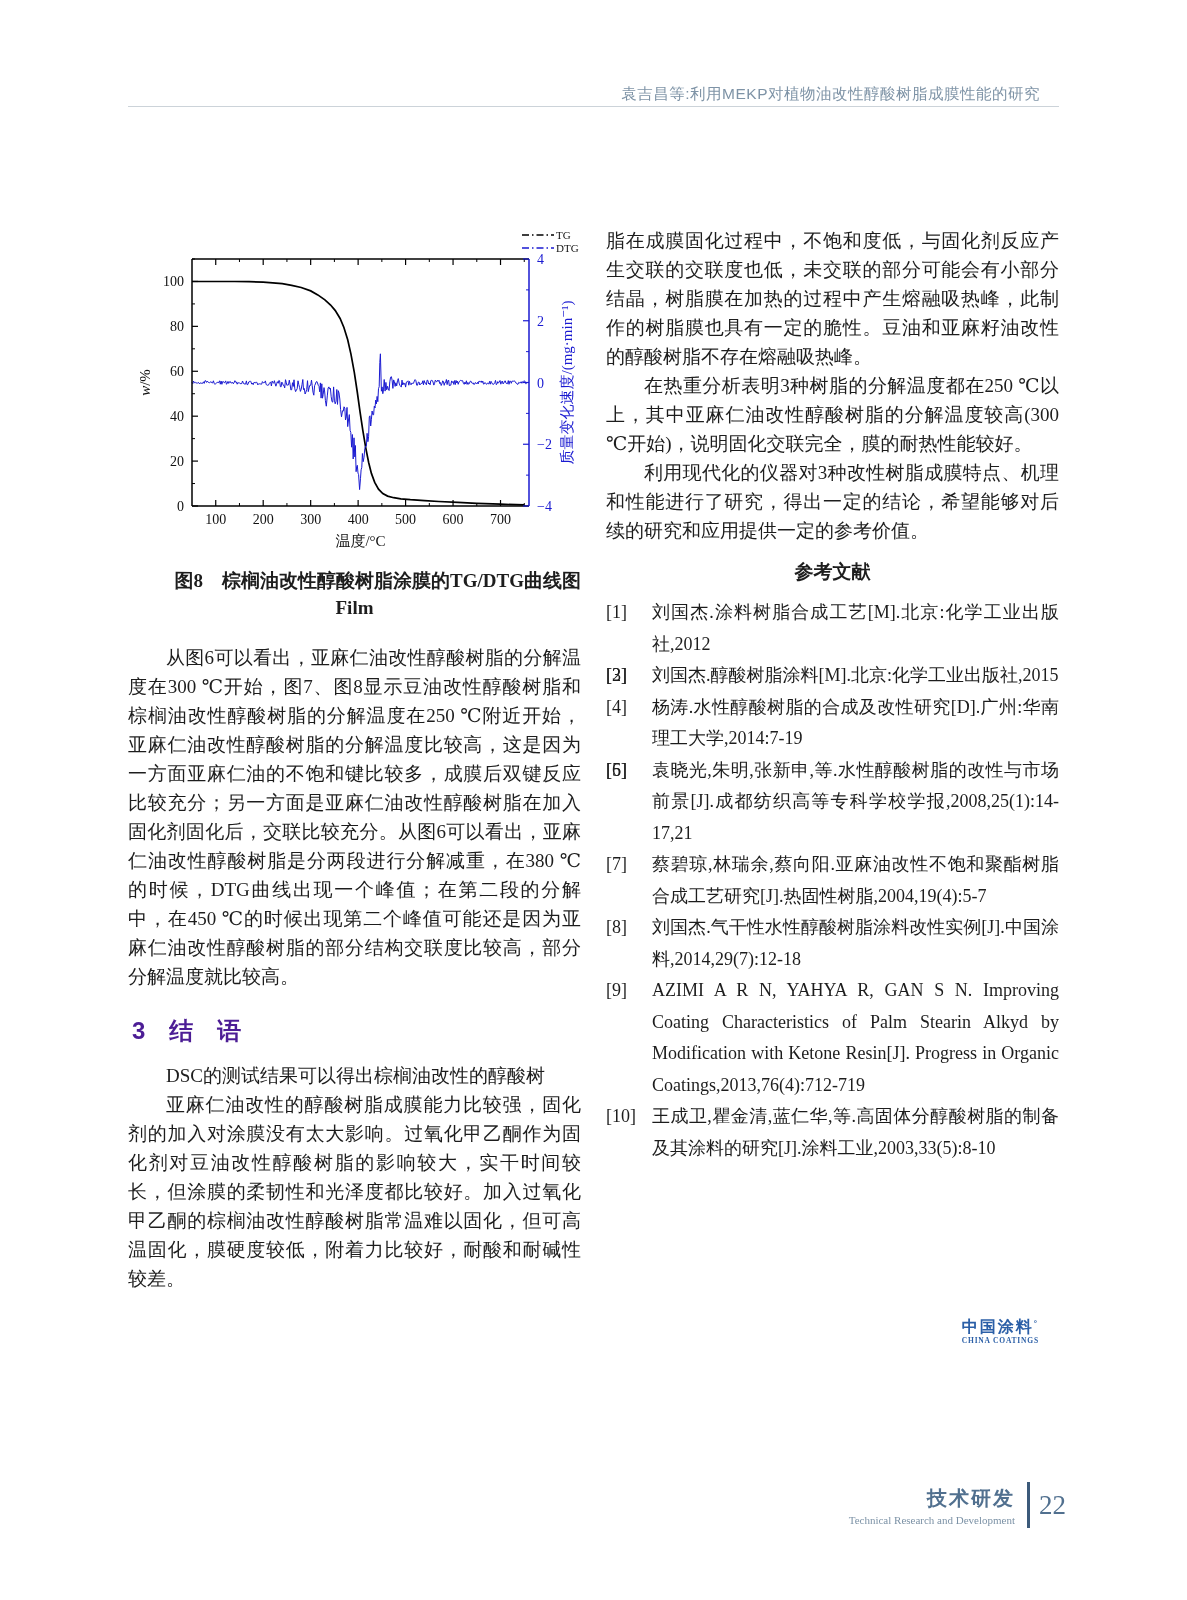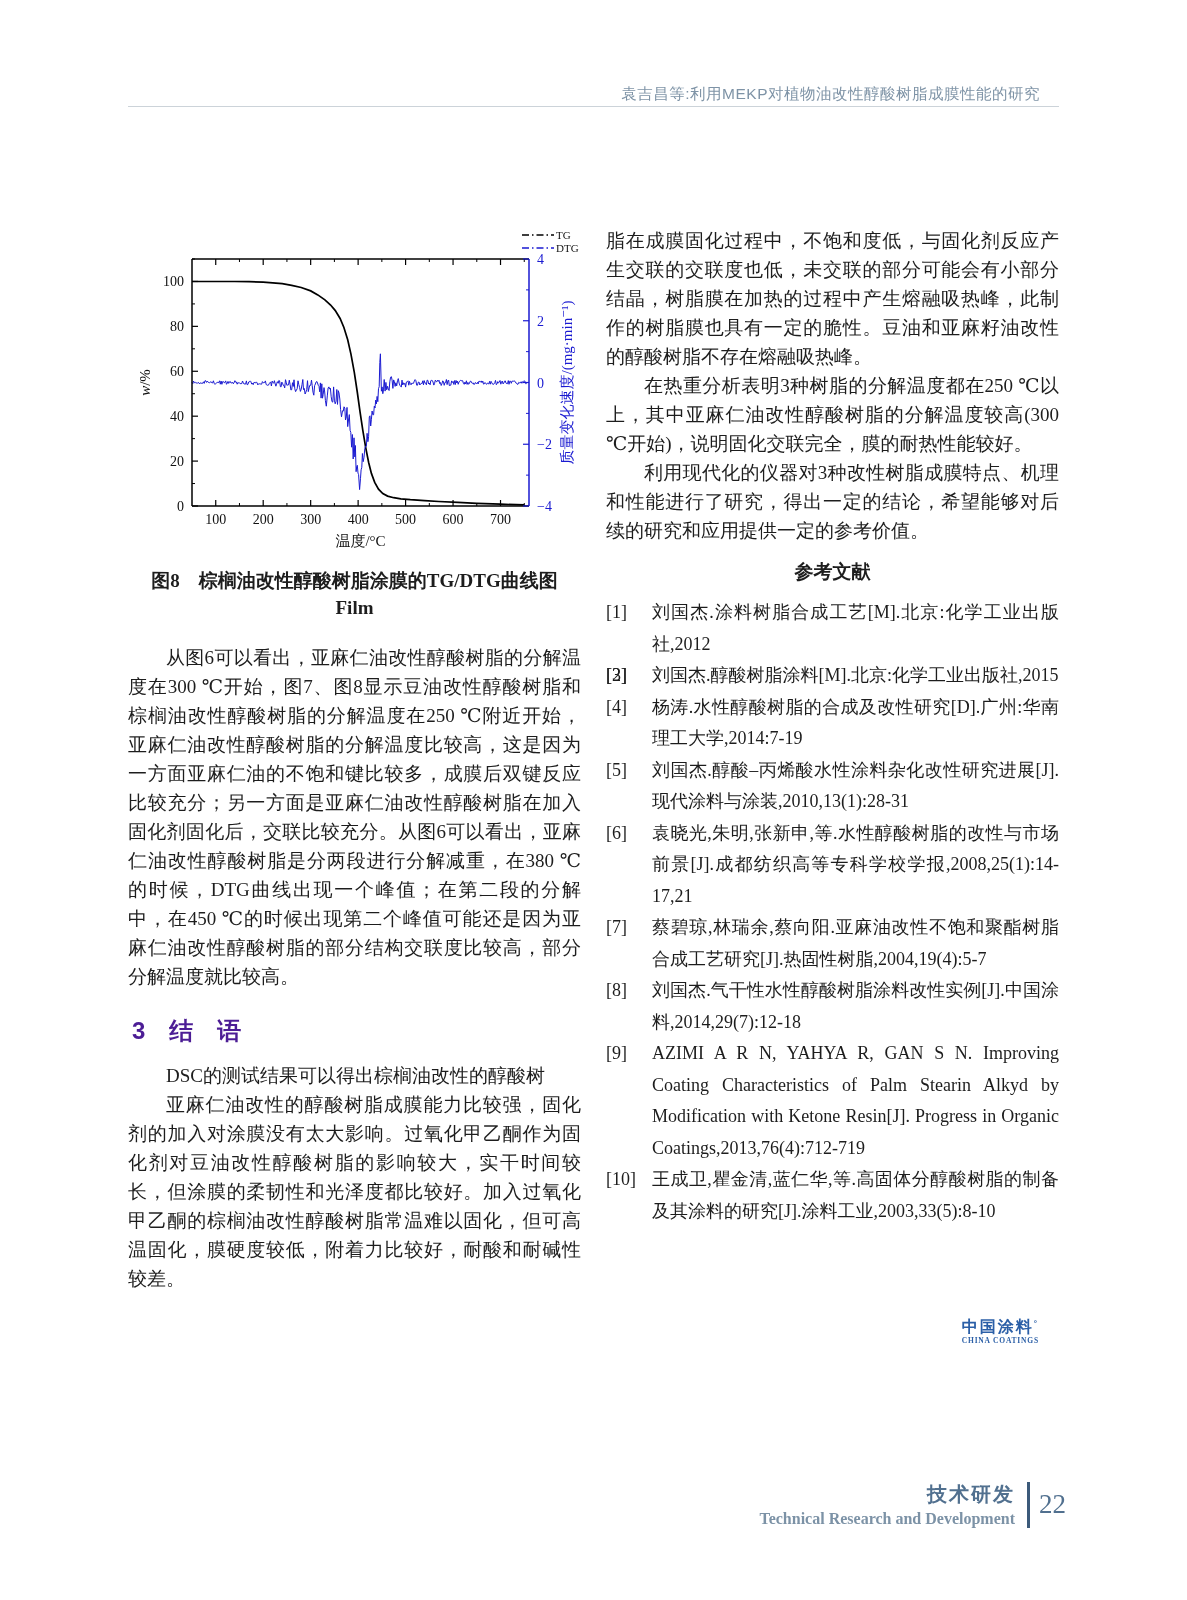"图8 棕榈油改性醇酸树脂涂膜的TG/DTG曲线图" .cap-cn { text-align: center -> right }
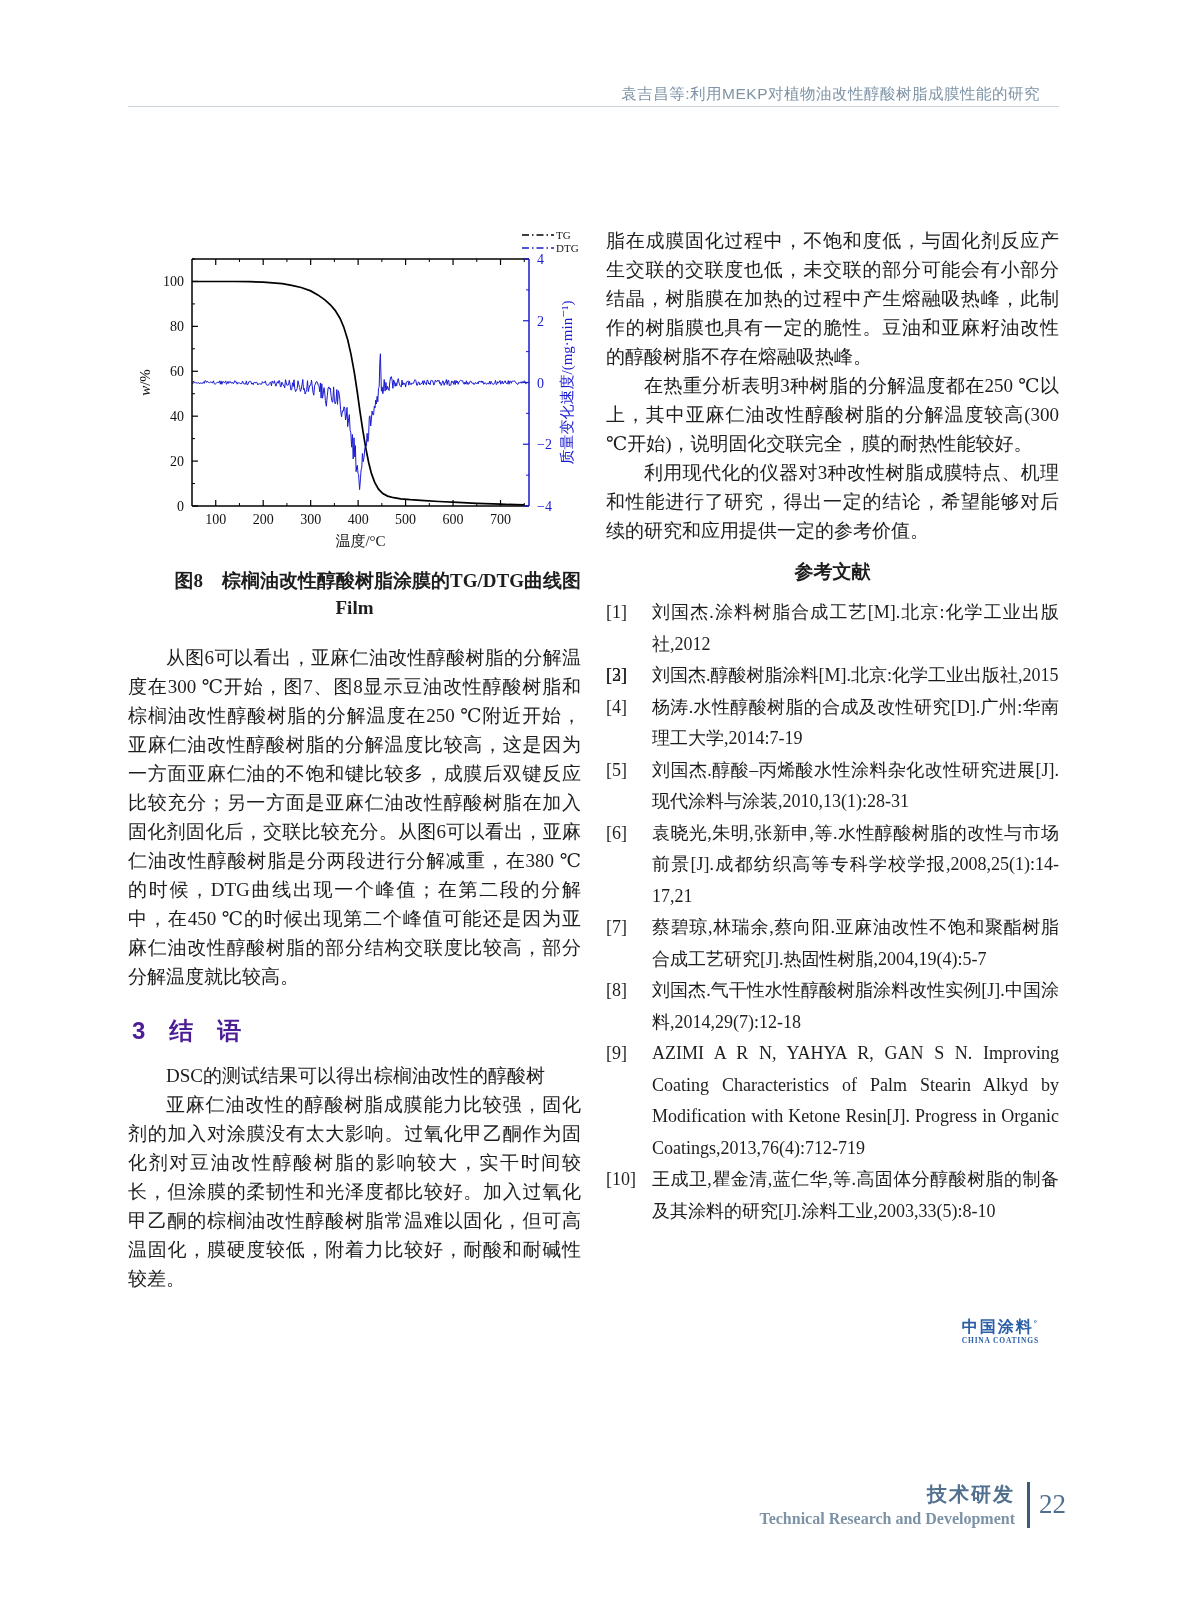"刘国杰.醇酸–丙烯酸水性涂料杂化改性研究进展[J].现代涂料与涂装,2010,1" span { html: <span>刘国杰.醇酸–丙烯酸水性涂料杂化改性研究进展[J].现代涂料与涂装,2010,13(1):28-31</span> -> none }
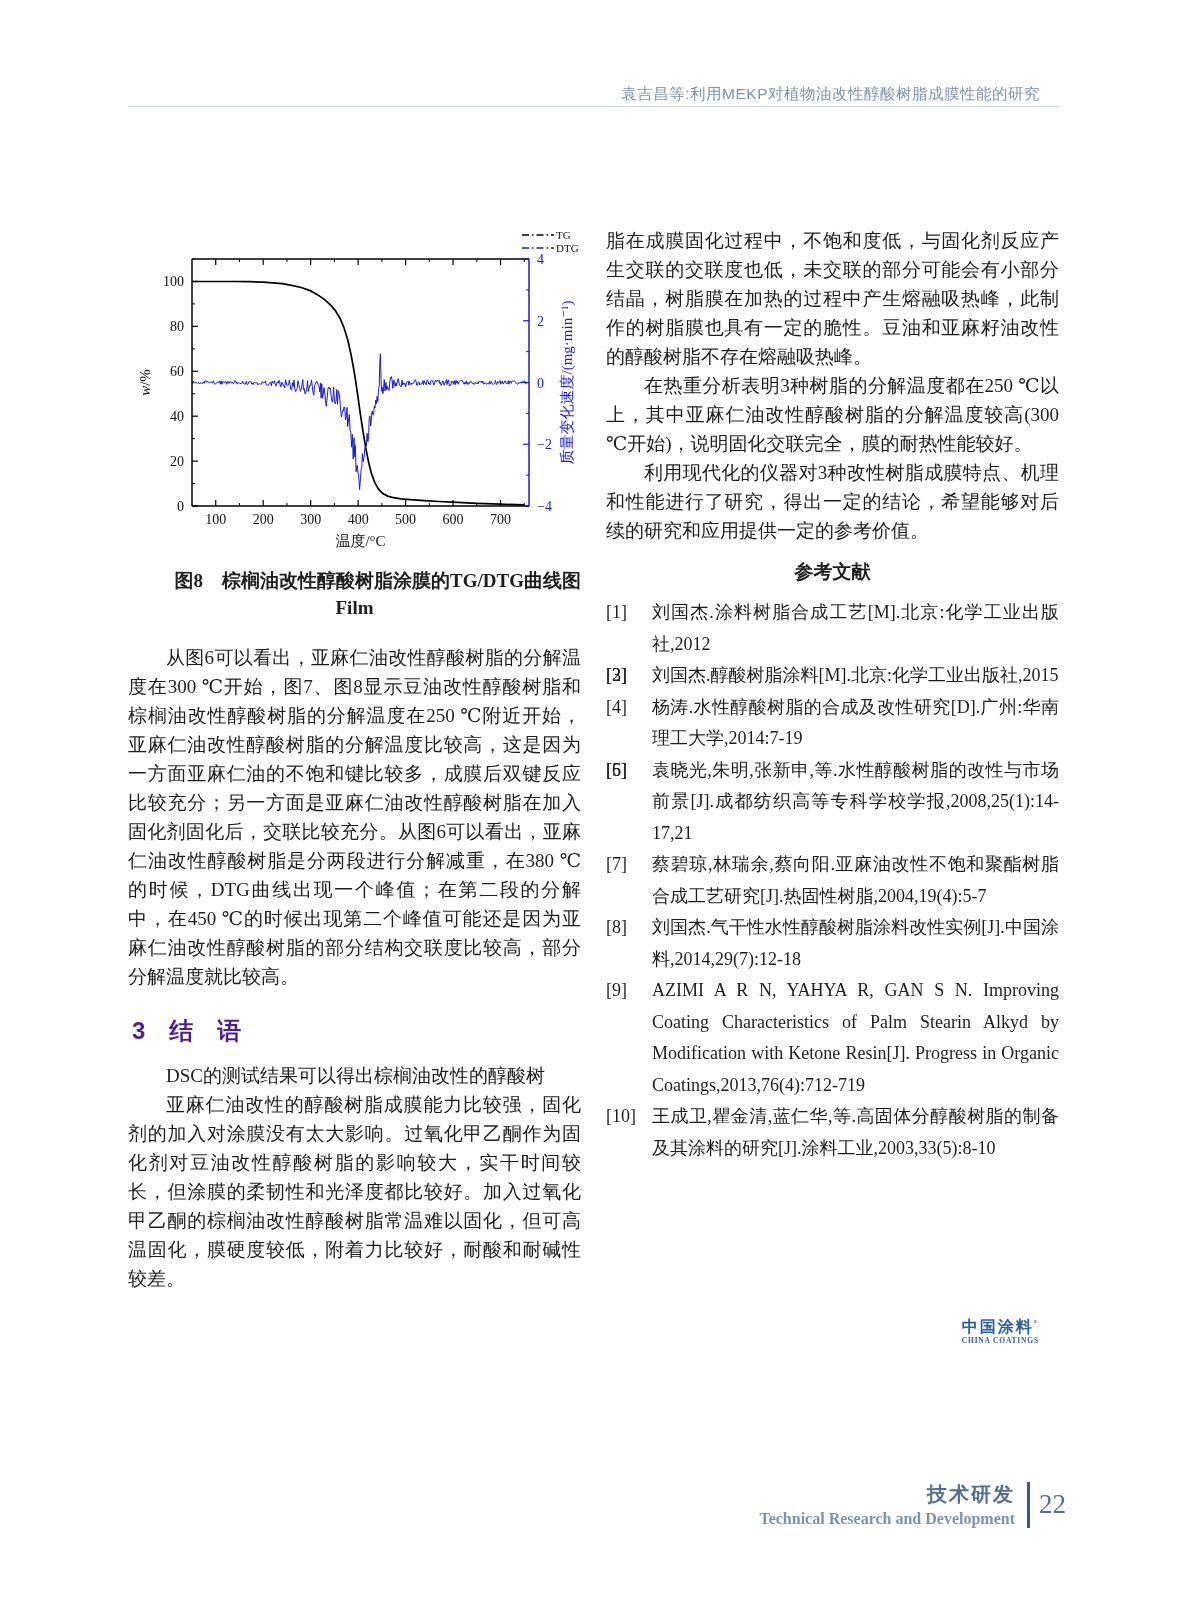"Technical Research and Development" .f-en { font-size: 16px -> 11px; font-weight: bold -> normal }
